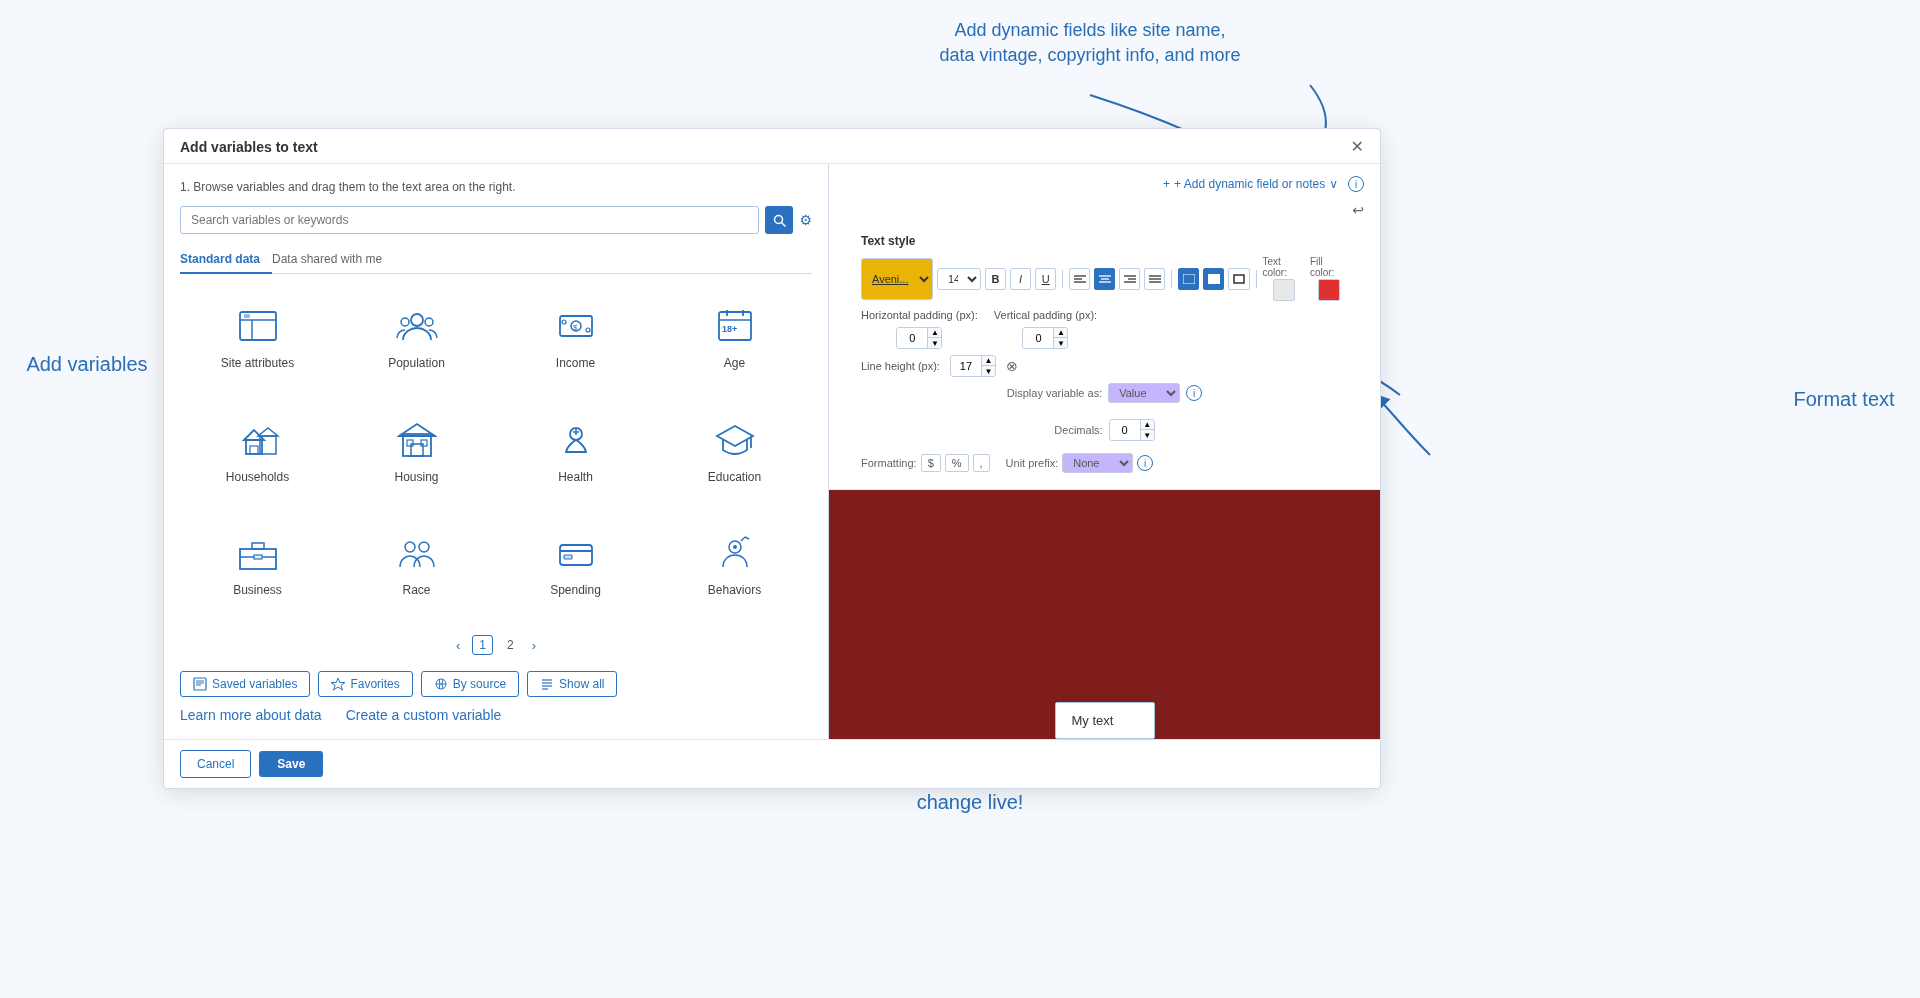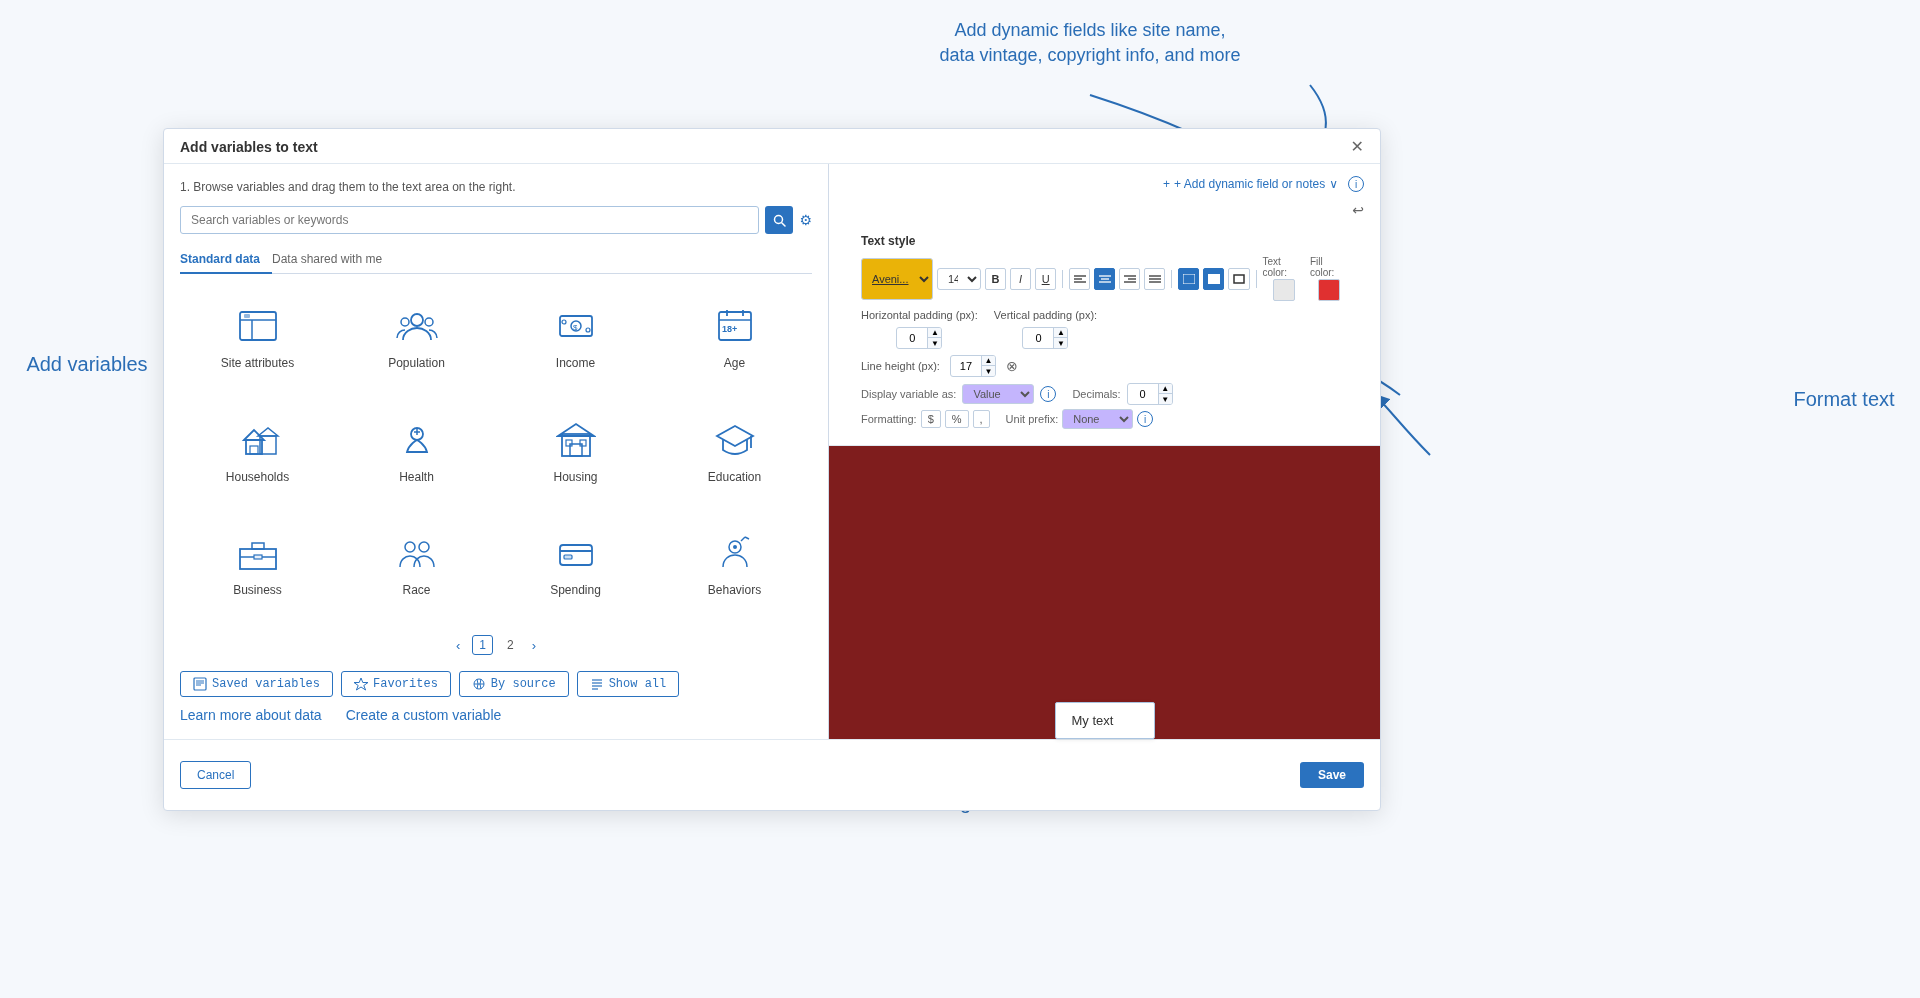"Display variable as:" .var-row { flex-direction: none -> column; margin-bottom: 4px -> 12px }
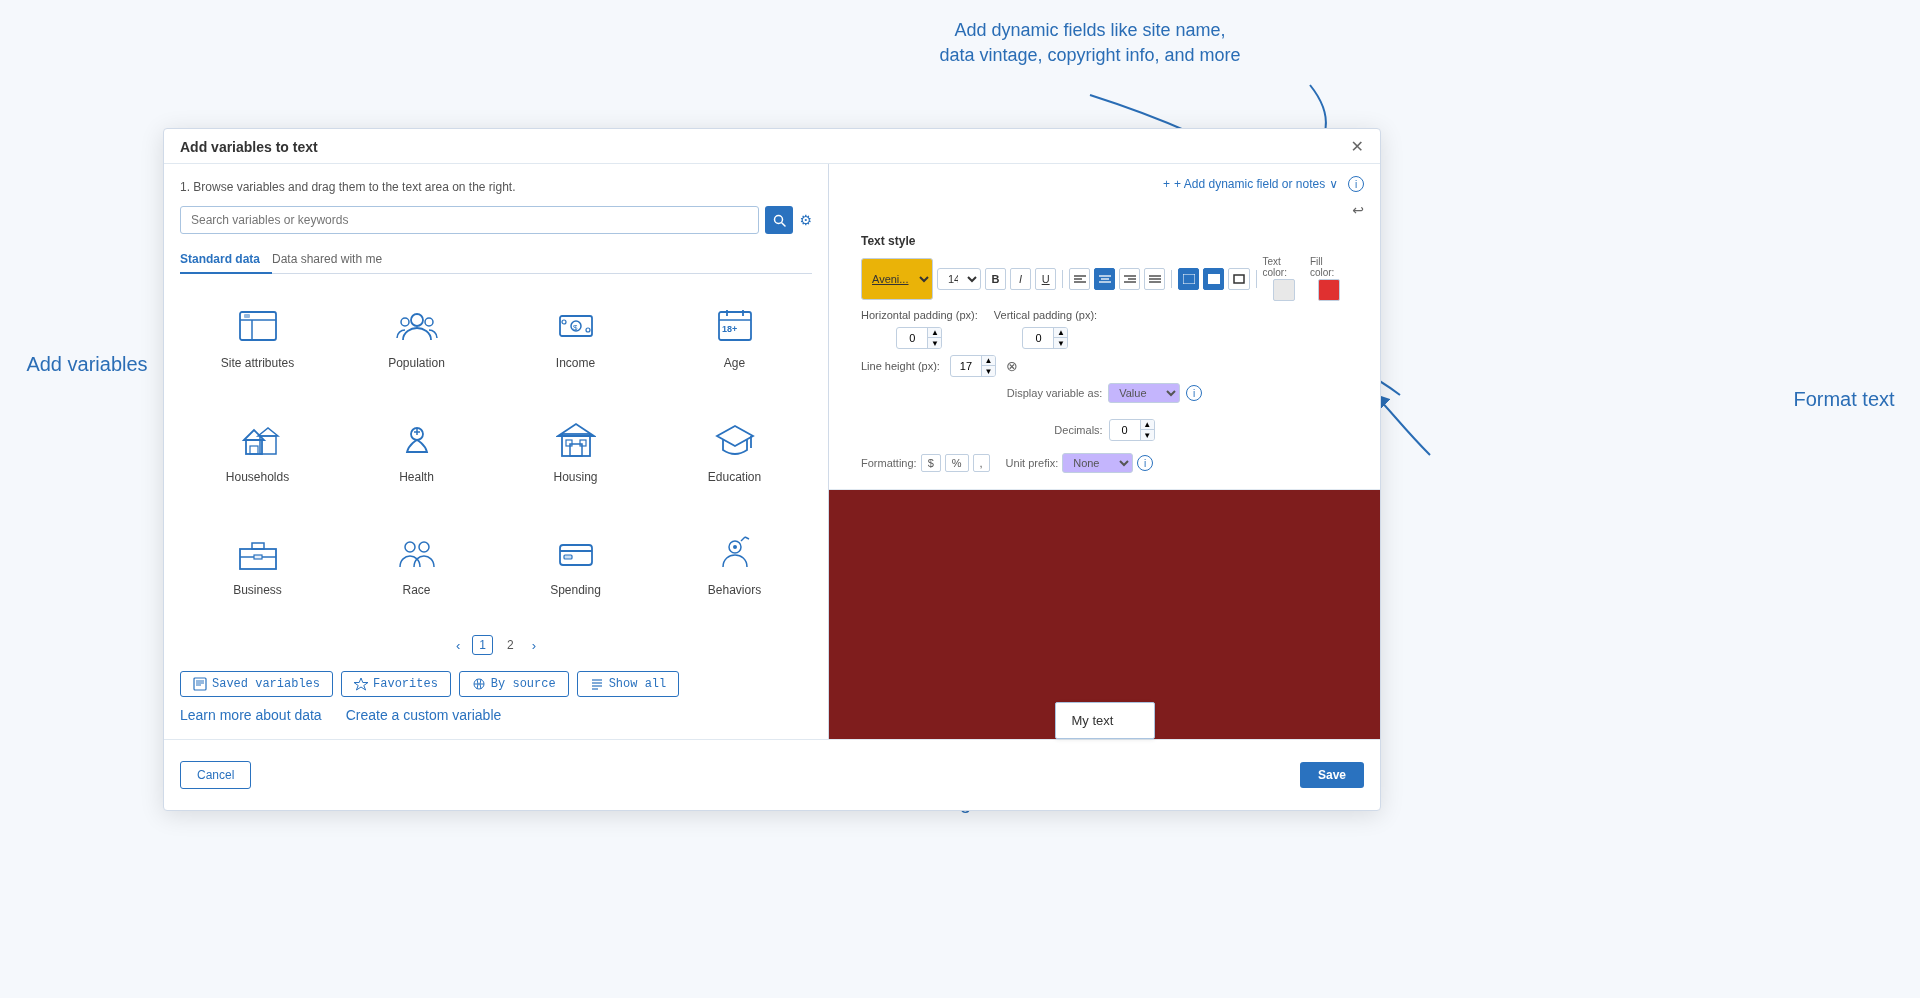"Health" div.category-item { order: before "Housing" -> after "Housing" }
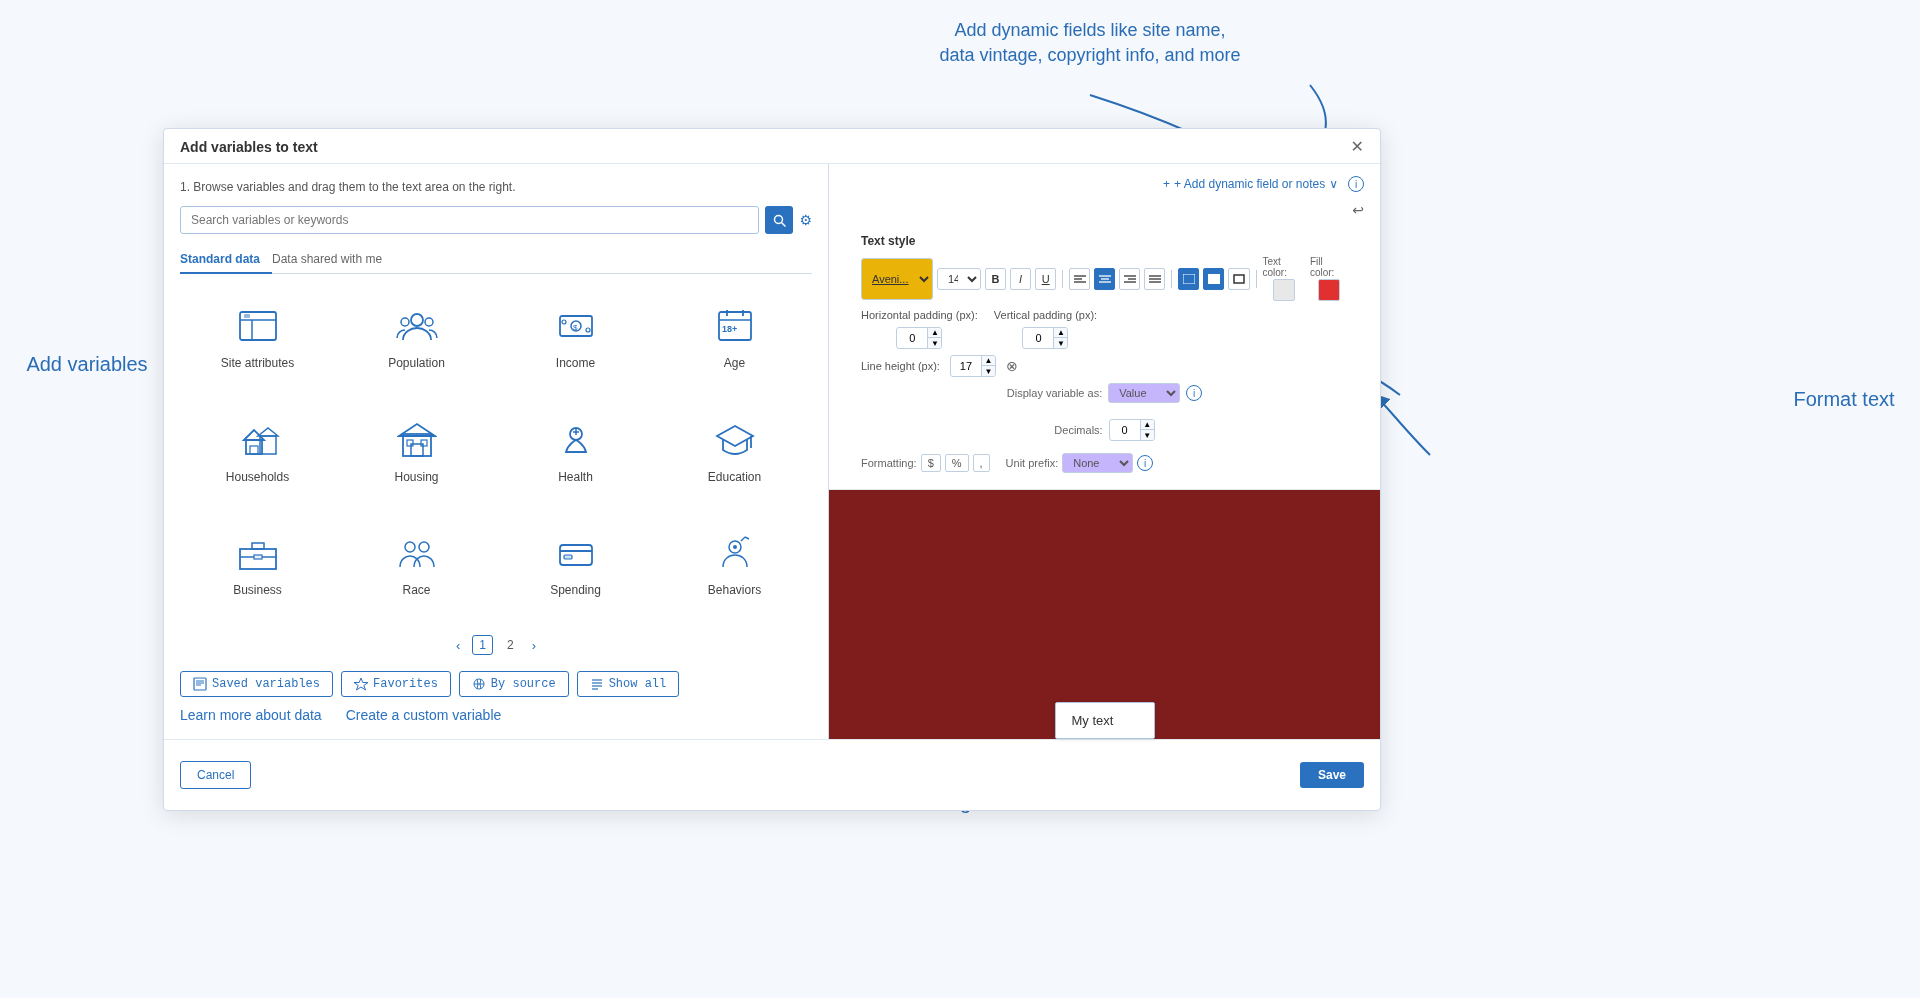"Saved variables" .outline-btn { font-family: Liberation Mono, monospace -> none }
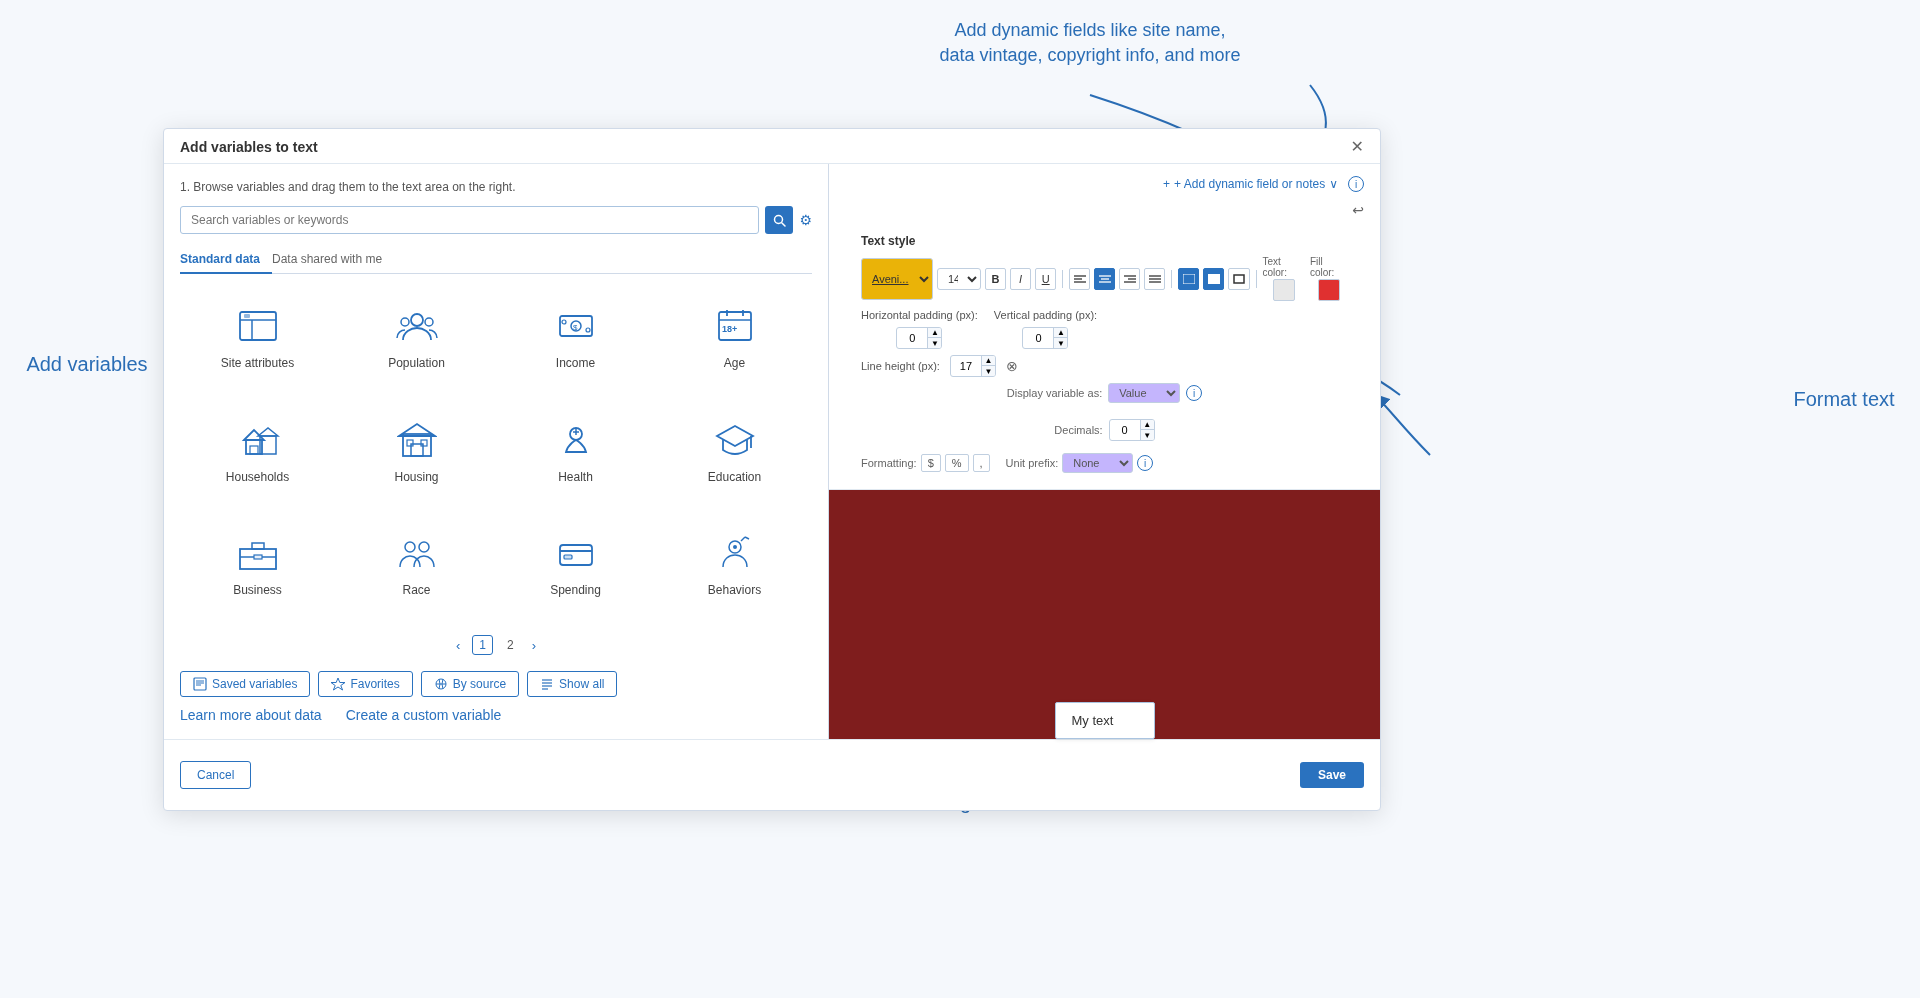"Cancel" .dialog-footer { justify-content: space-between -> flex-start; padding: 21px 16px -> 10px 16px }
